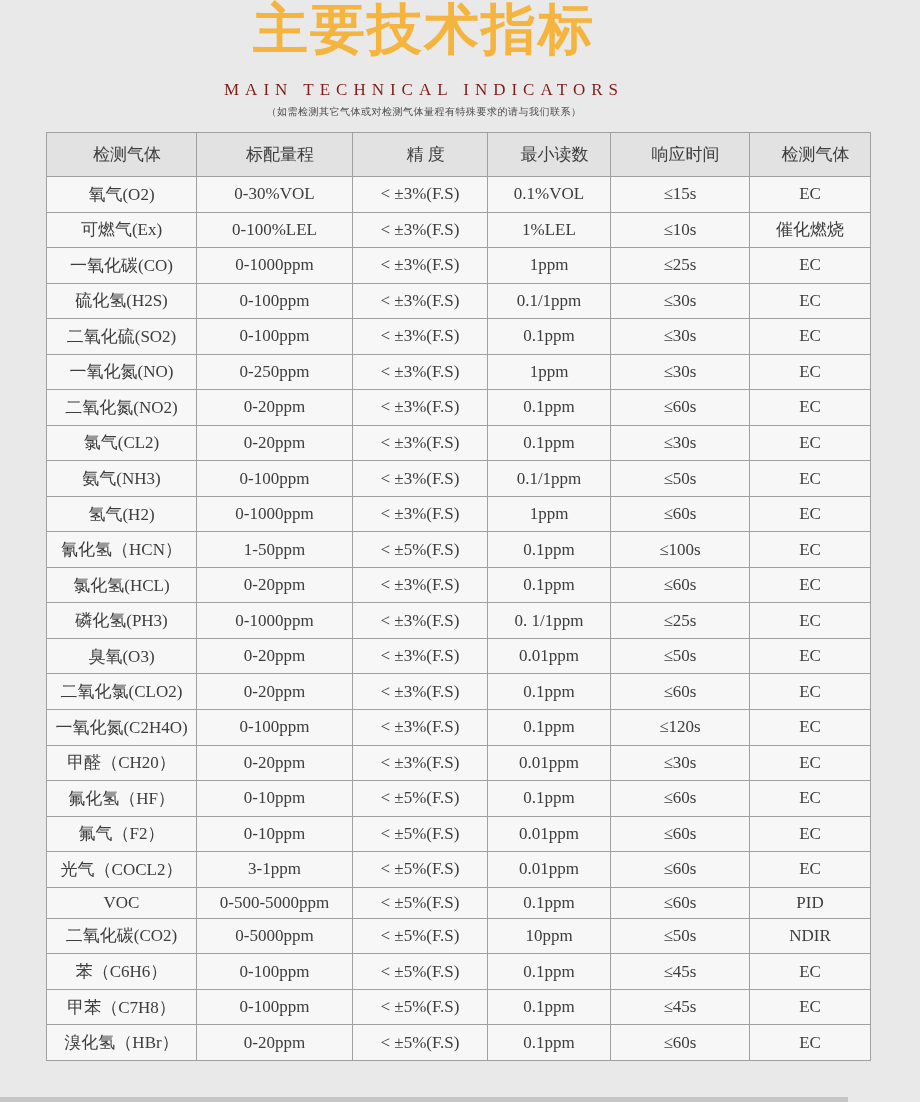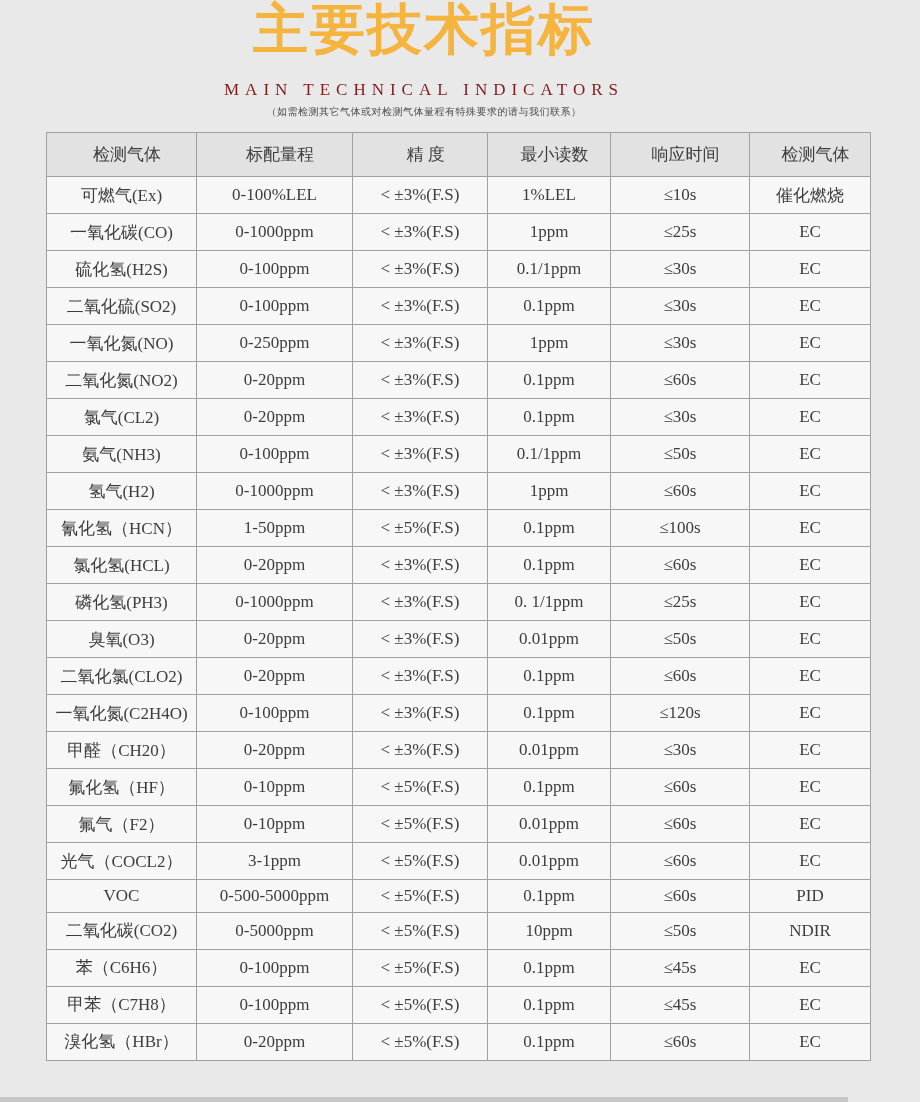"氧气(O2)" tr { html: none -> <tr> <td>氧气(O2)</td> <td>0-30%VOL</td> <td>&lt; ±3%(F.S)</td> <td>0.1%VOL</td> <td>≤15s</td> <td>EC</td> </tr> }
